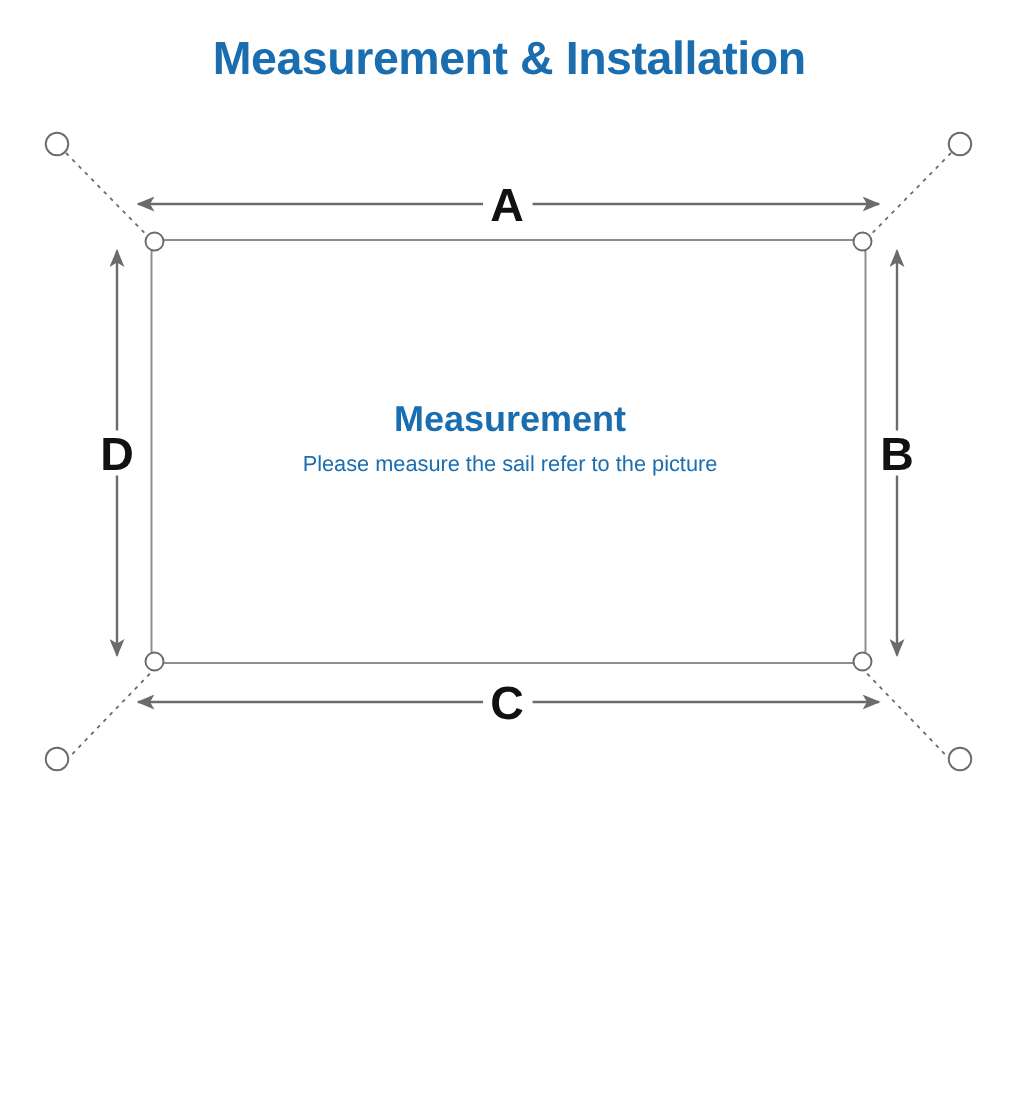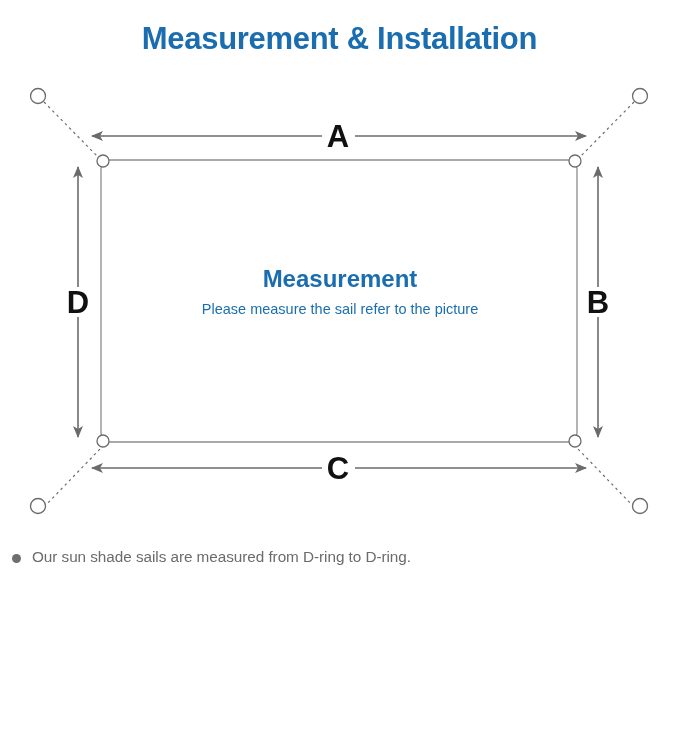"Our sun shade sails are" div.note { html: <div> <span></span> <span>Our sun shade sails are measured from D-ring to D-ring.</span> </div> -> none }
